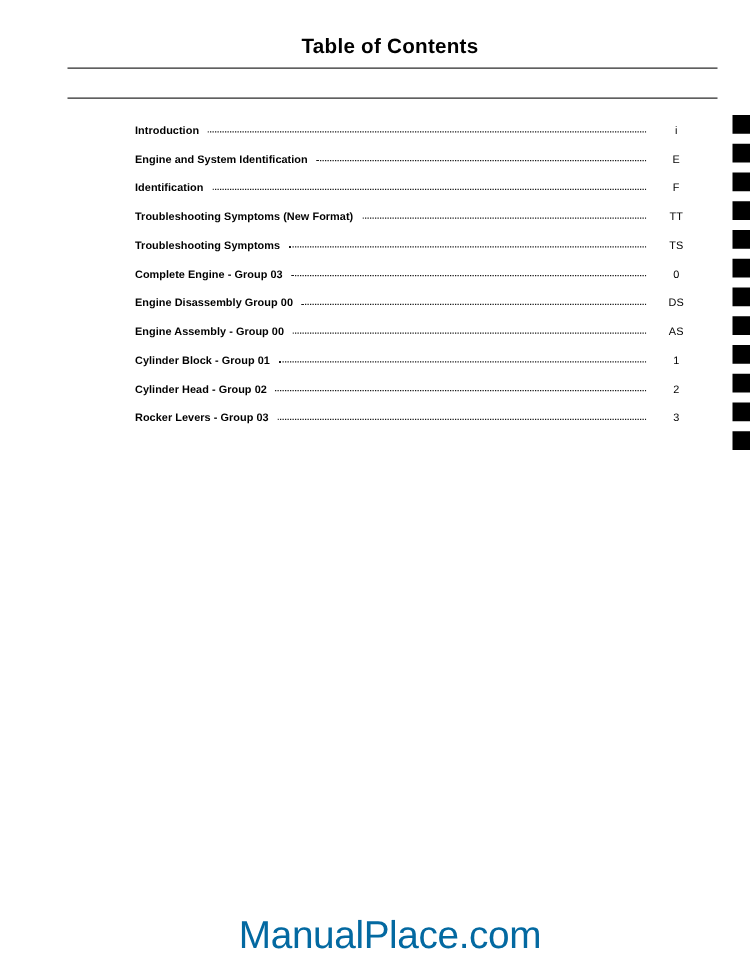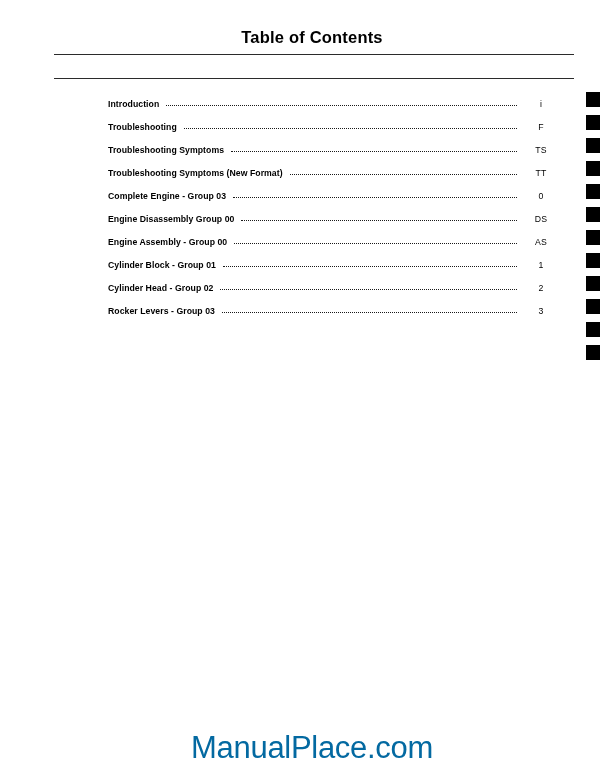"Engine and System Identification" div.toc-row { html: none -> <div> <span>Engine and System Identification</span> <span></span> <span>E</span> </div> }
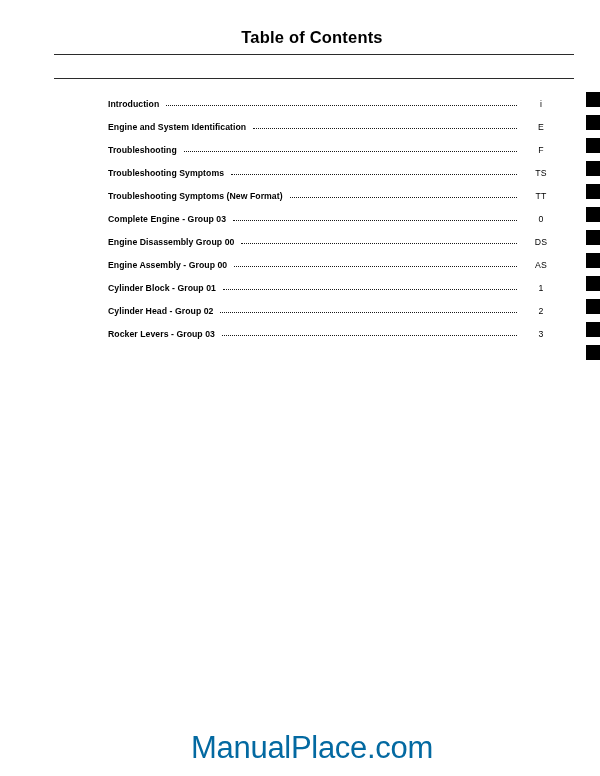"Troubleshooting" span.toc-label { text: Troubleshooting -> Identification }
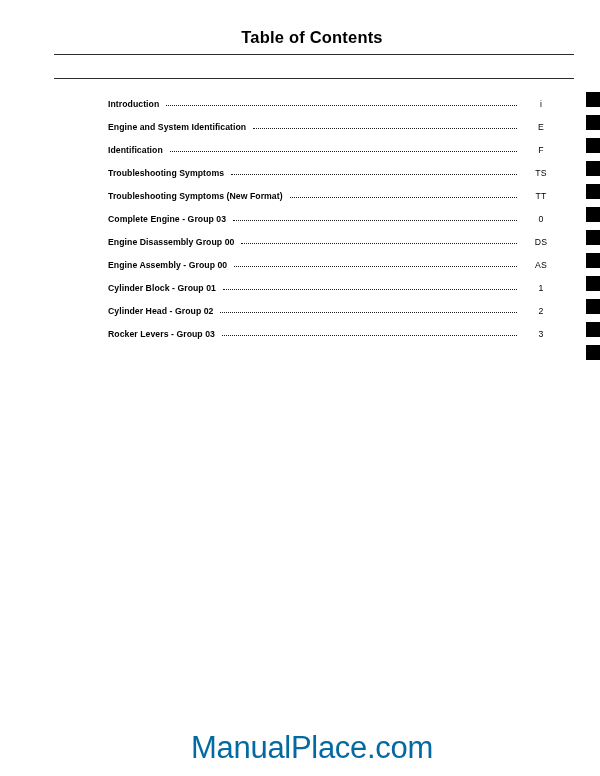"Troubleshooting Symptoms" div.toc-row { order: before "Troubleshooting Symptoms (New Format)" -> after "Troubleshooting Symptoms (New Format)" }
